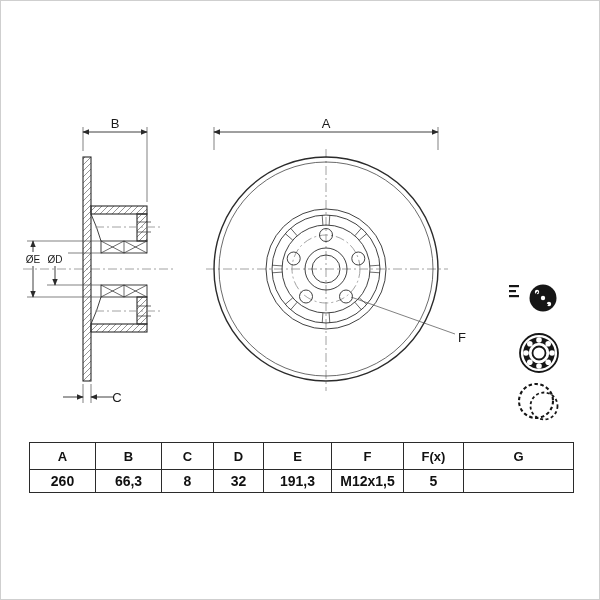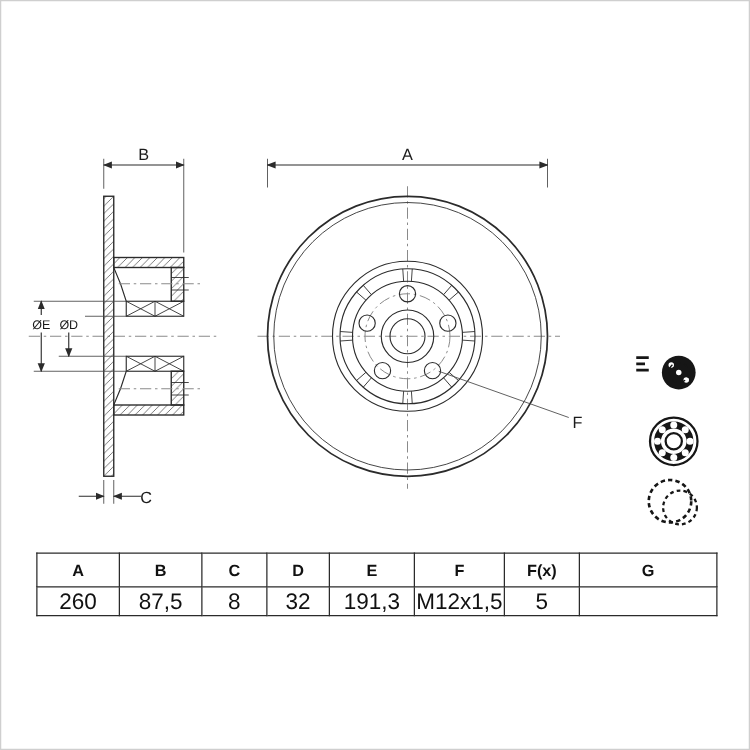"260" .dim-table td { font-size: 18px -> 14px; font-weight: normal -> bold }
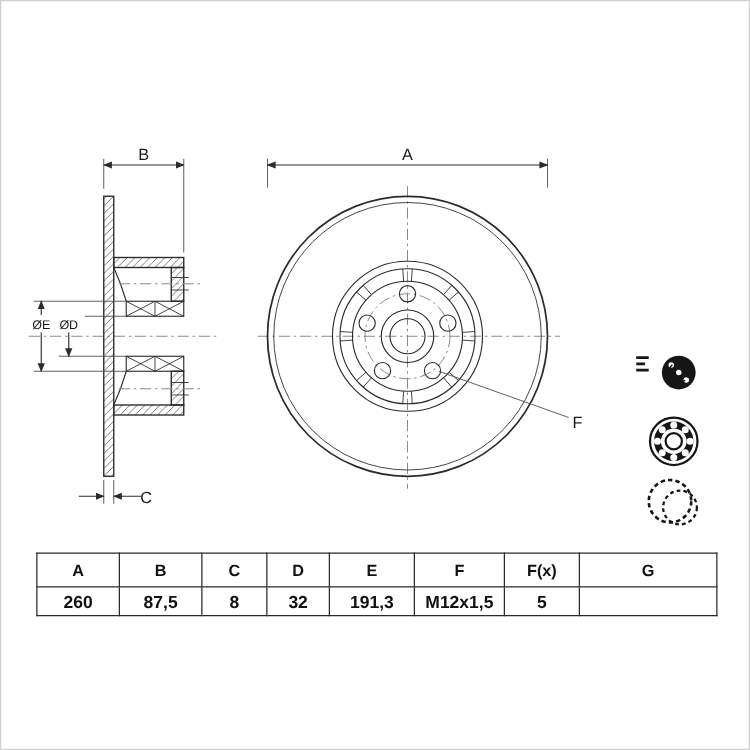"87,5" td { text: 87,5 -> 66,3 }
